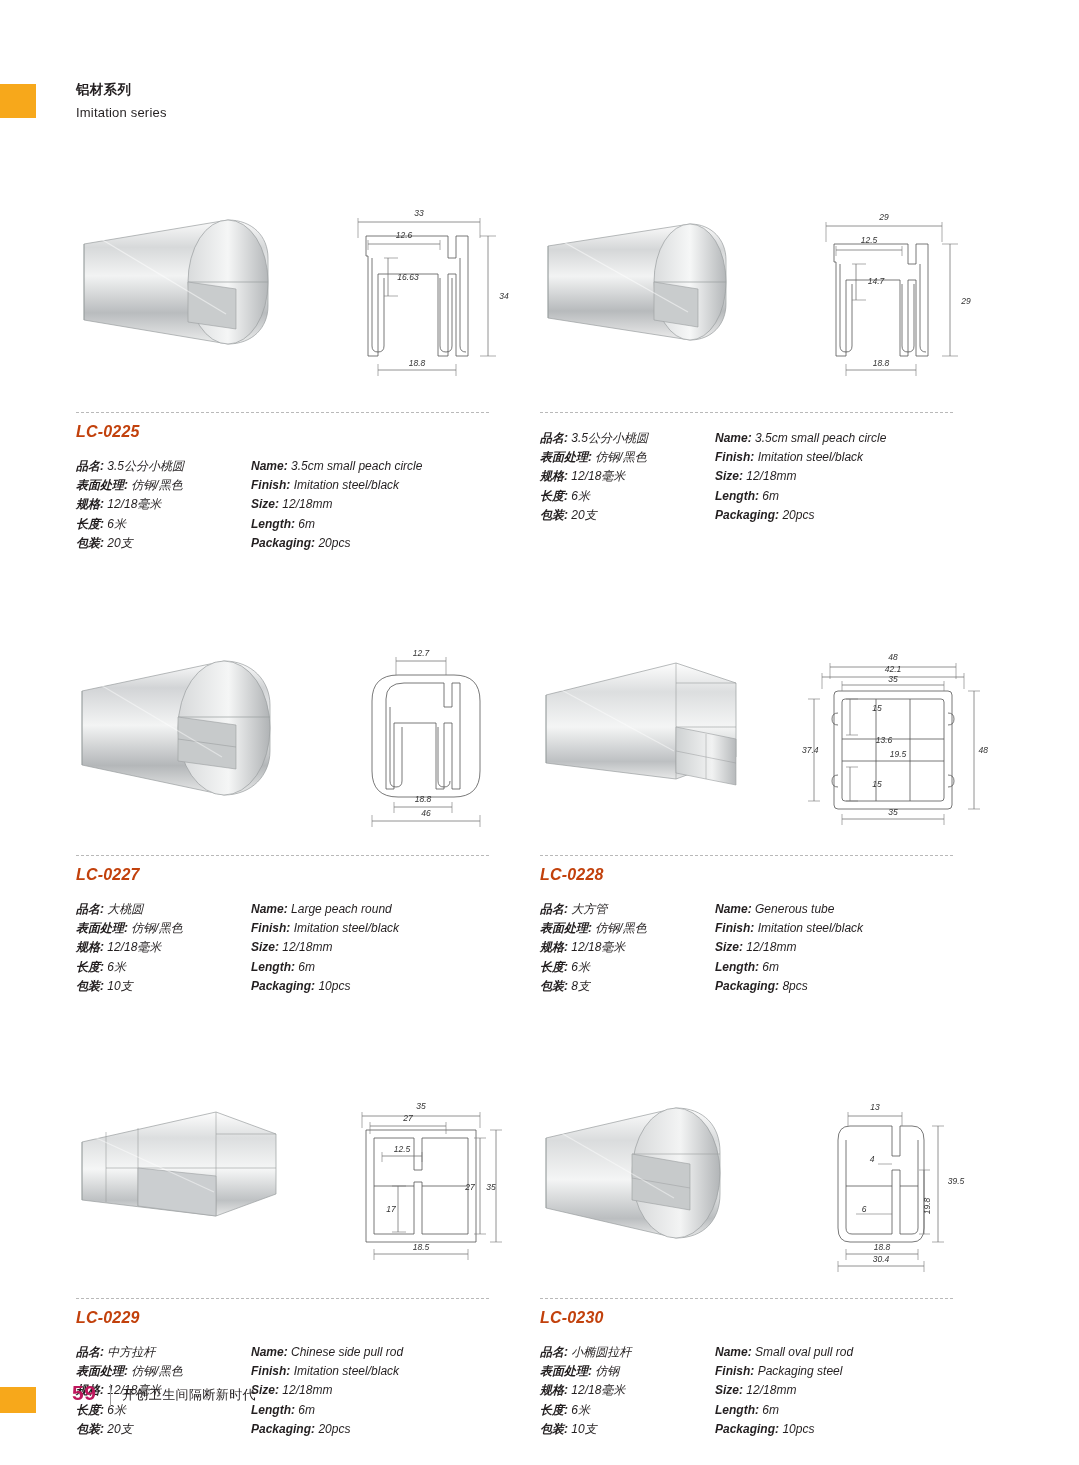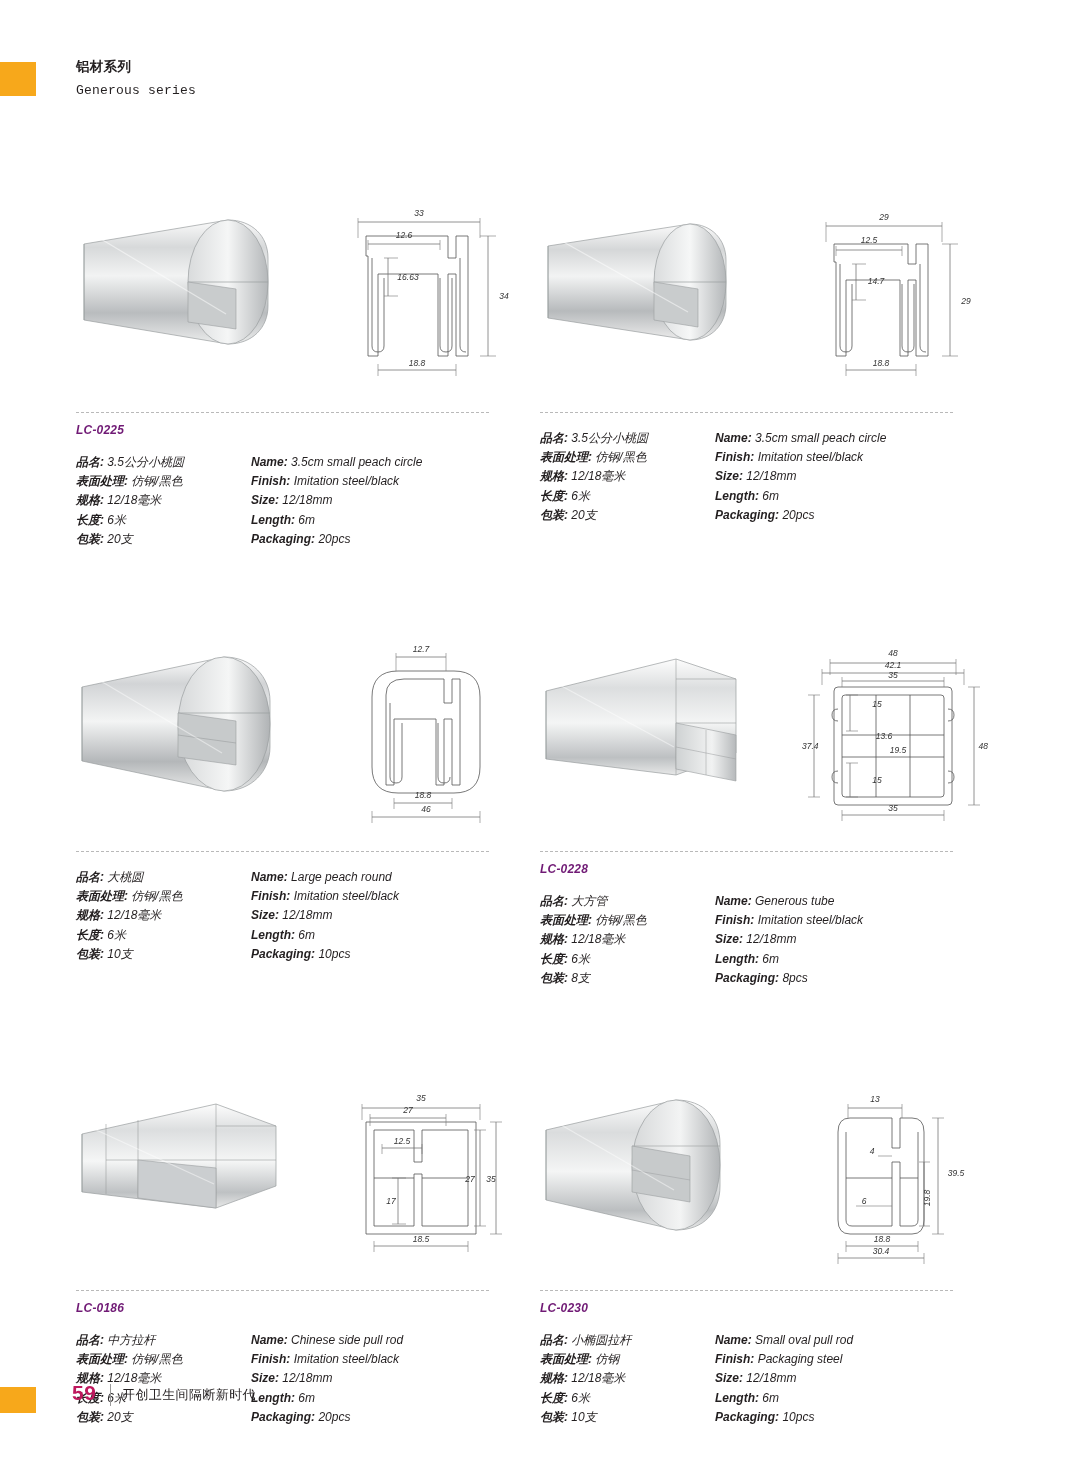"铝材系列" .header { font-family: Liberation Mono, monospace -> none; top: 52px -> 74px }
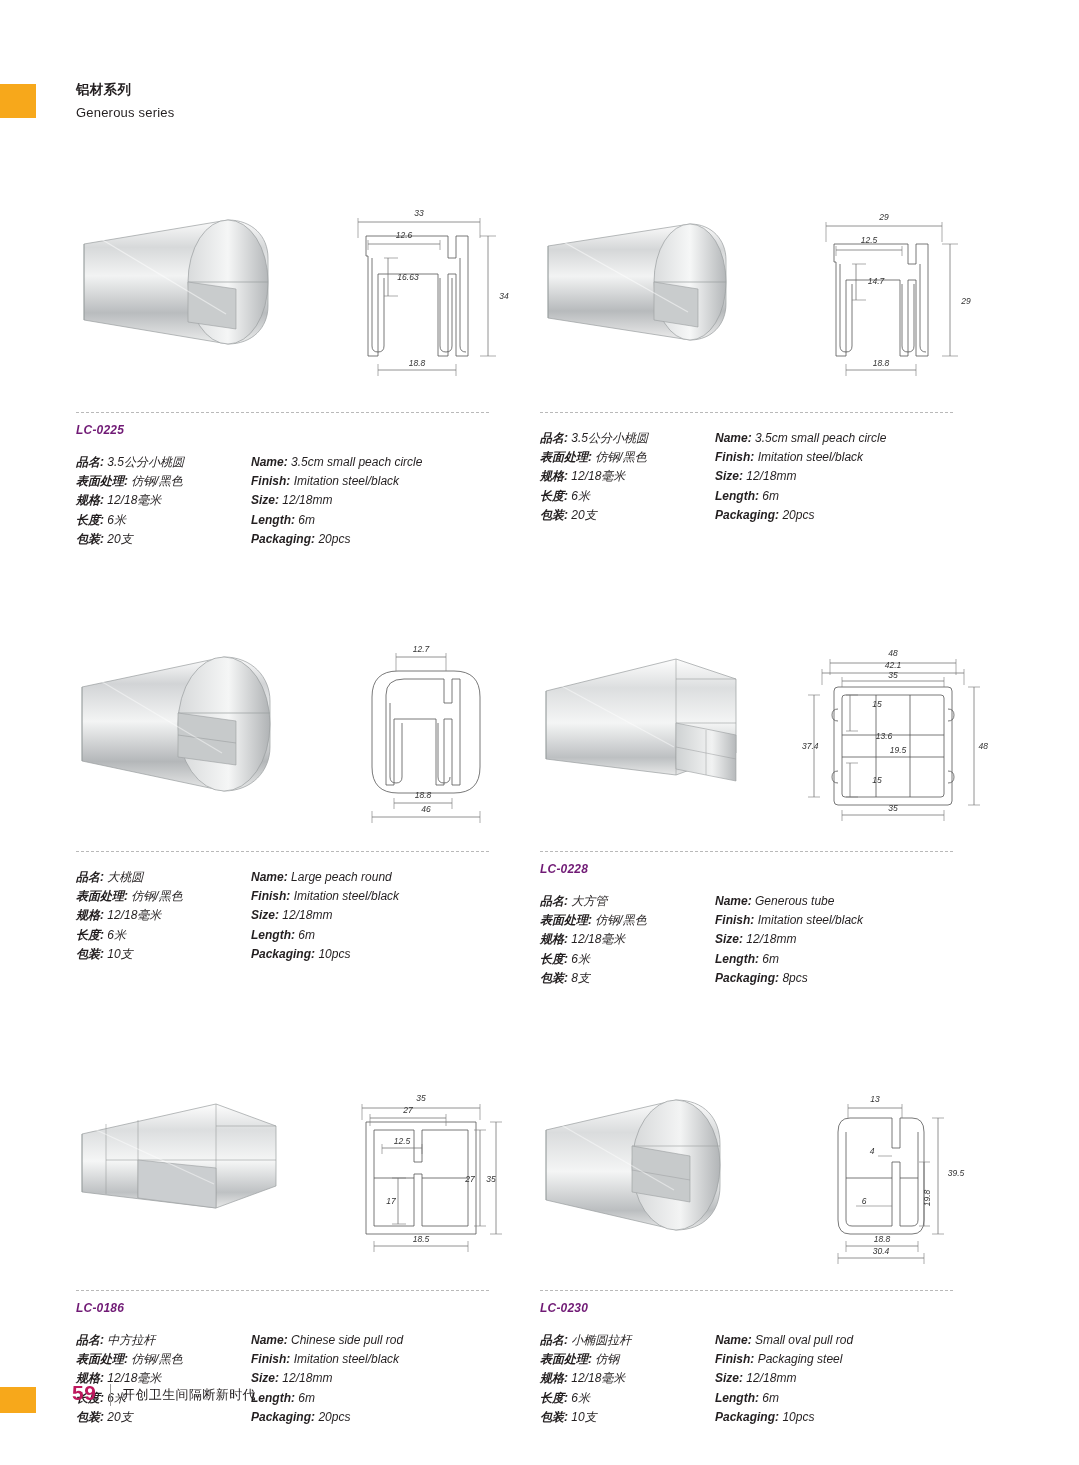"Generous series" div.header-en { text: Generous -> Imitation }
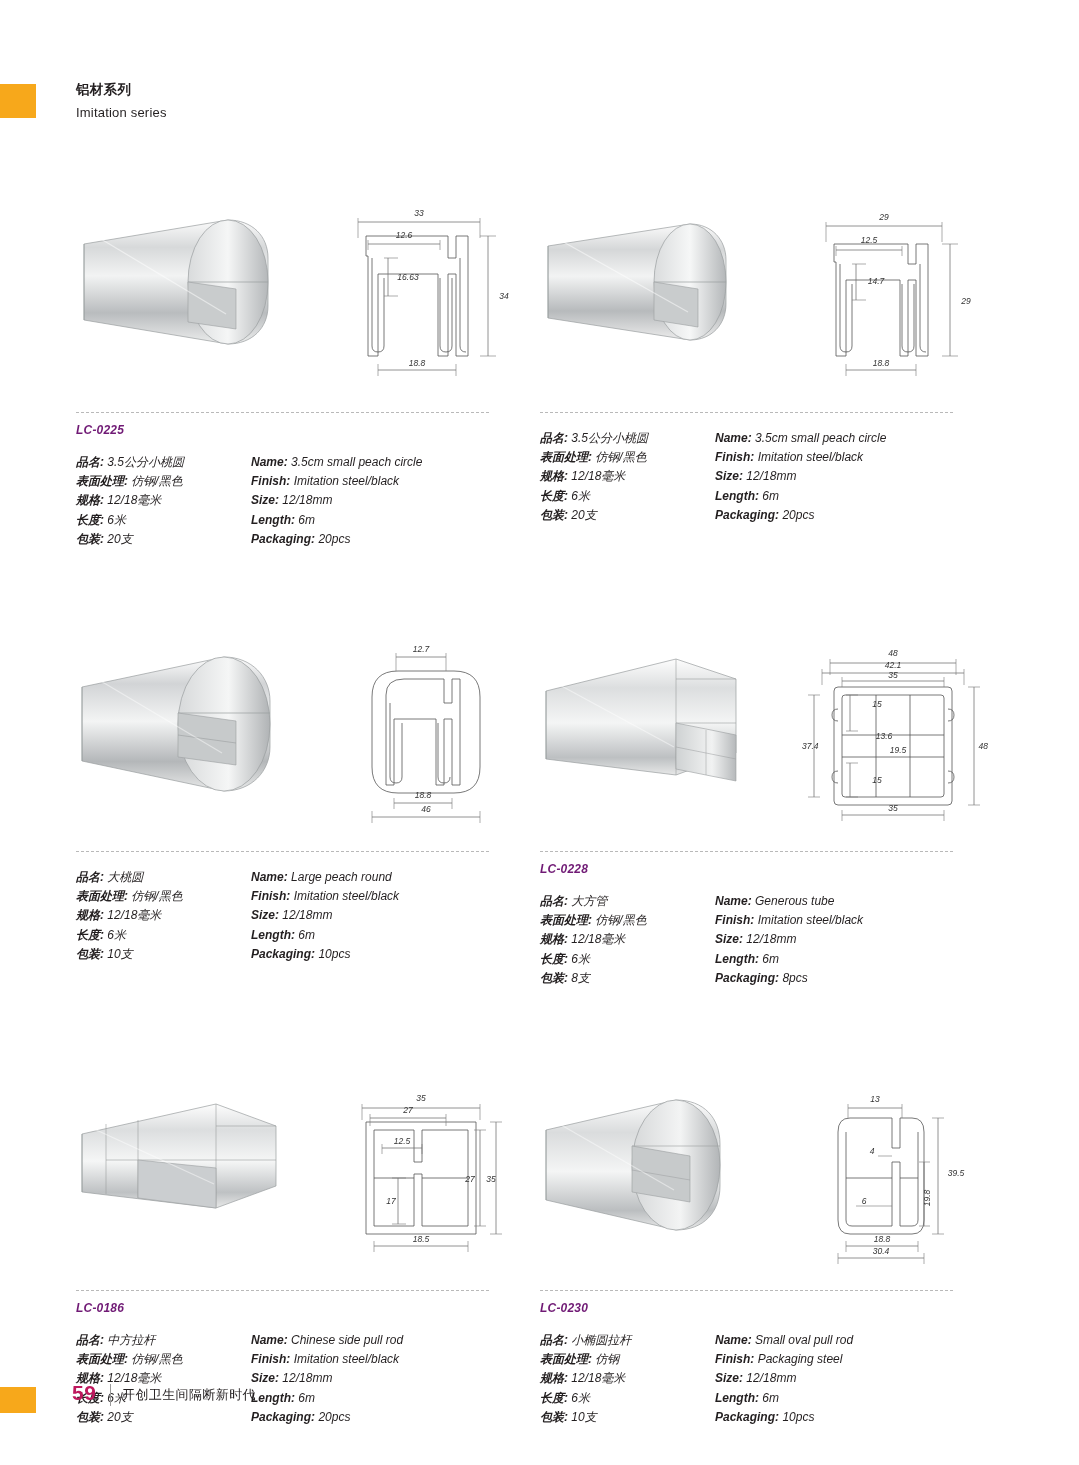"LC-0225" .code { color: #701a75 -> #c2410c; font-size: 12px -> 16px }
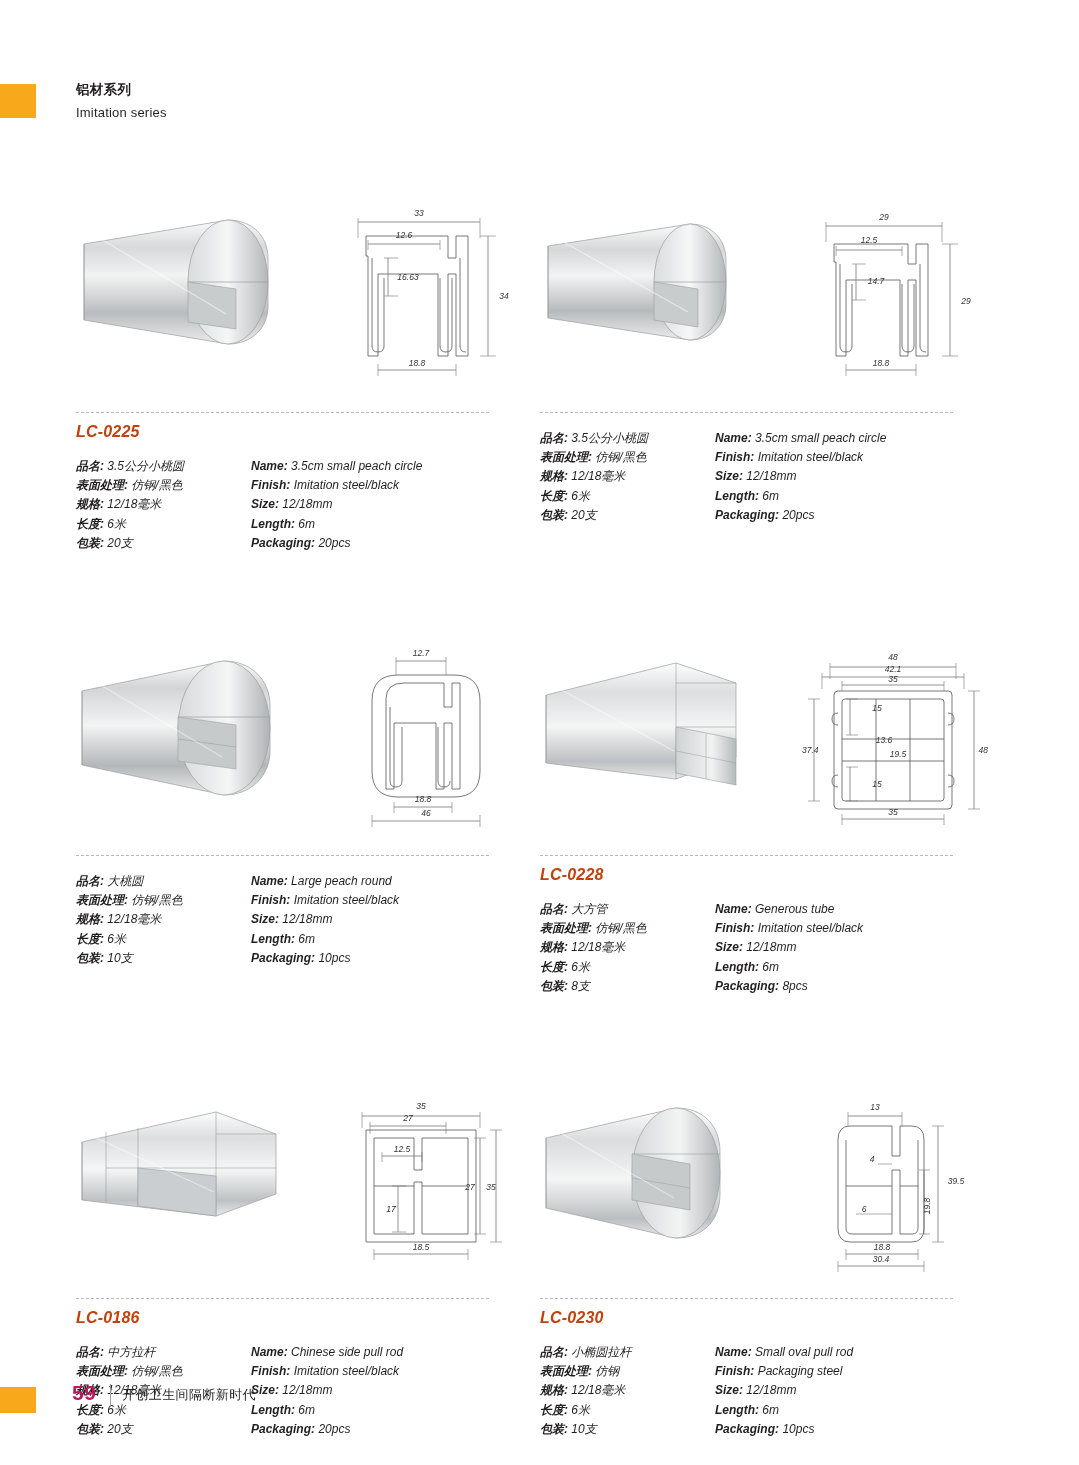"LC-0227" div.code { html: none -> <div>LC-0227</div> }
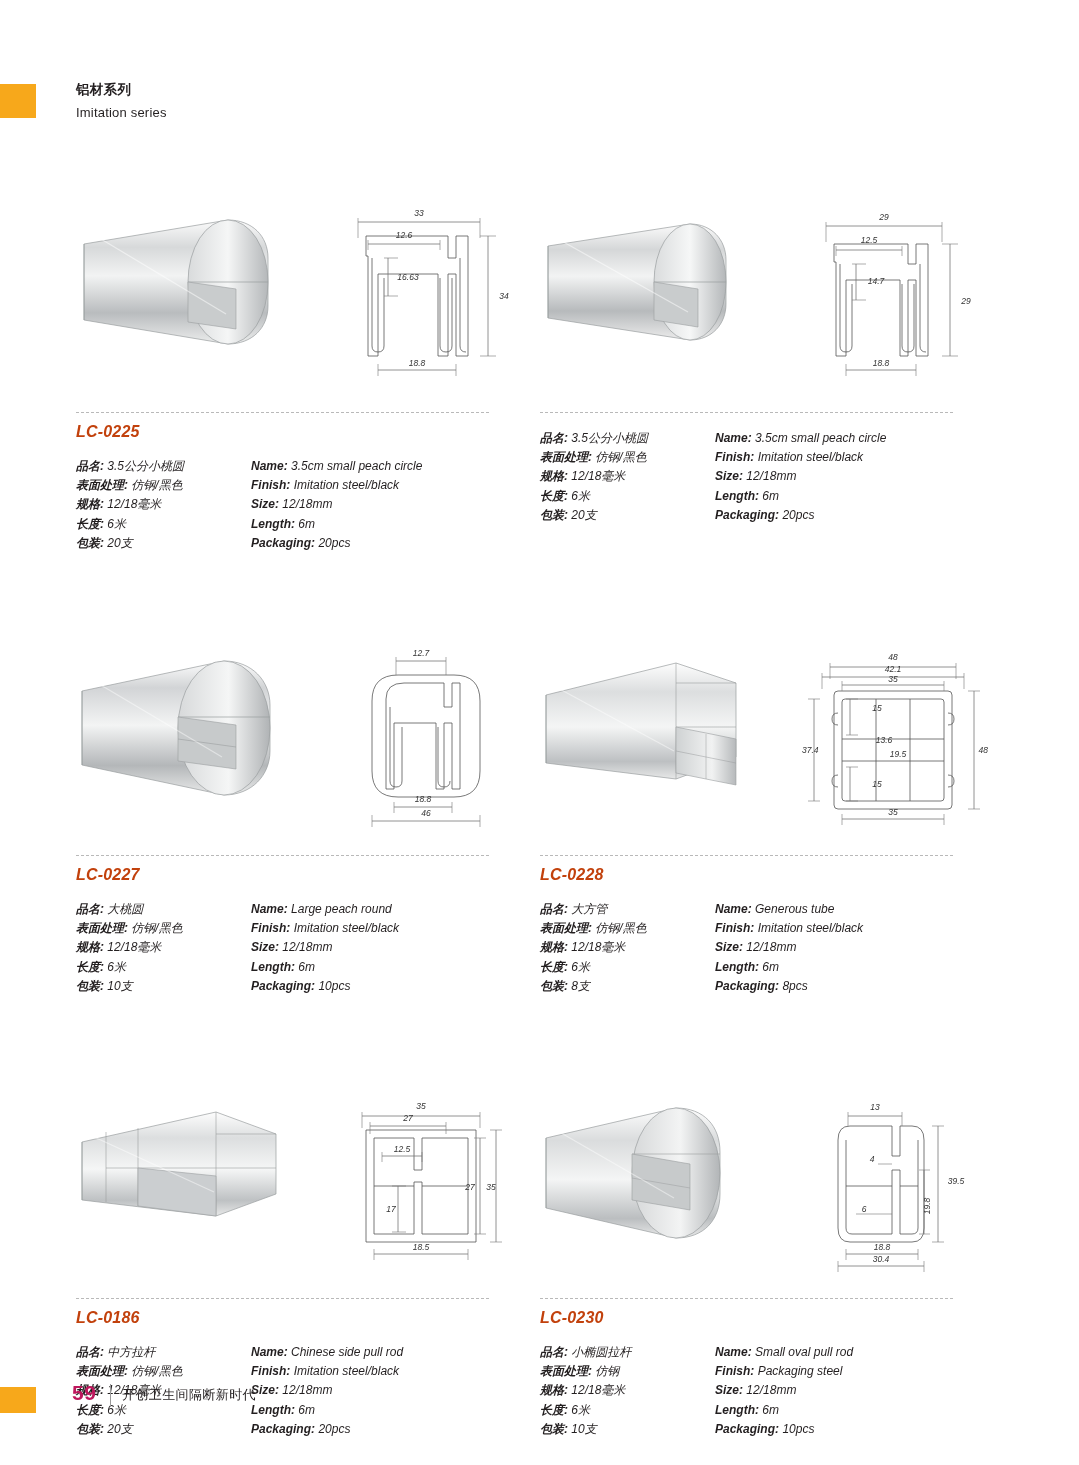"LC-0186" div.code { text: LC-0186 -> LC-0229 }
